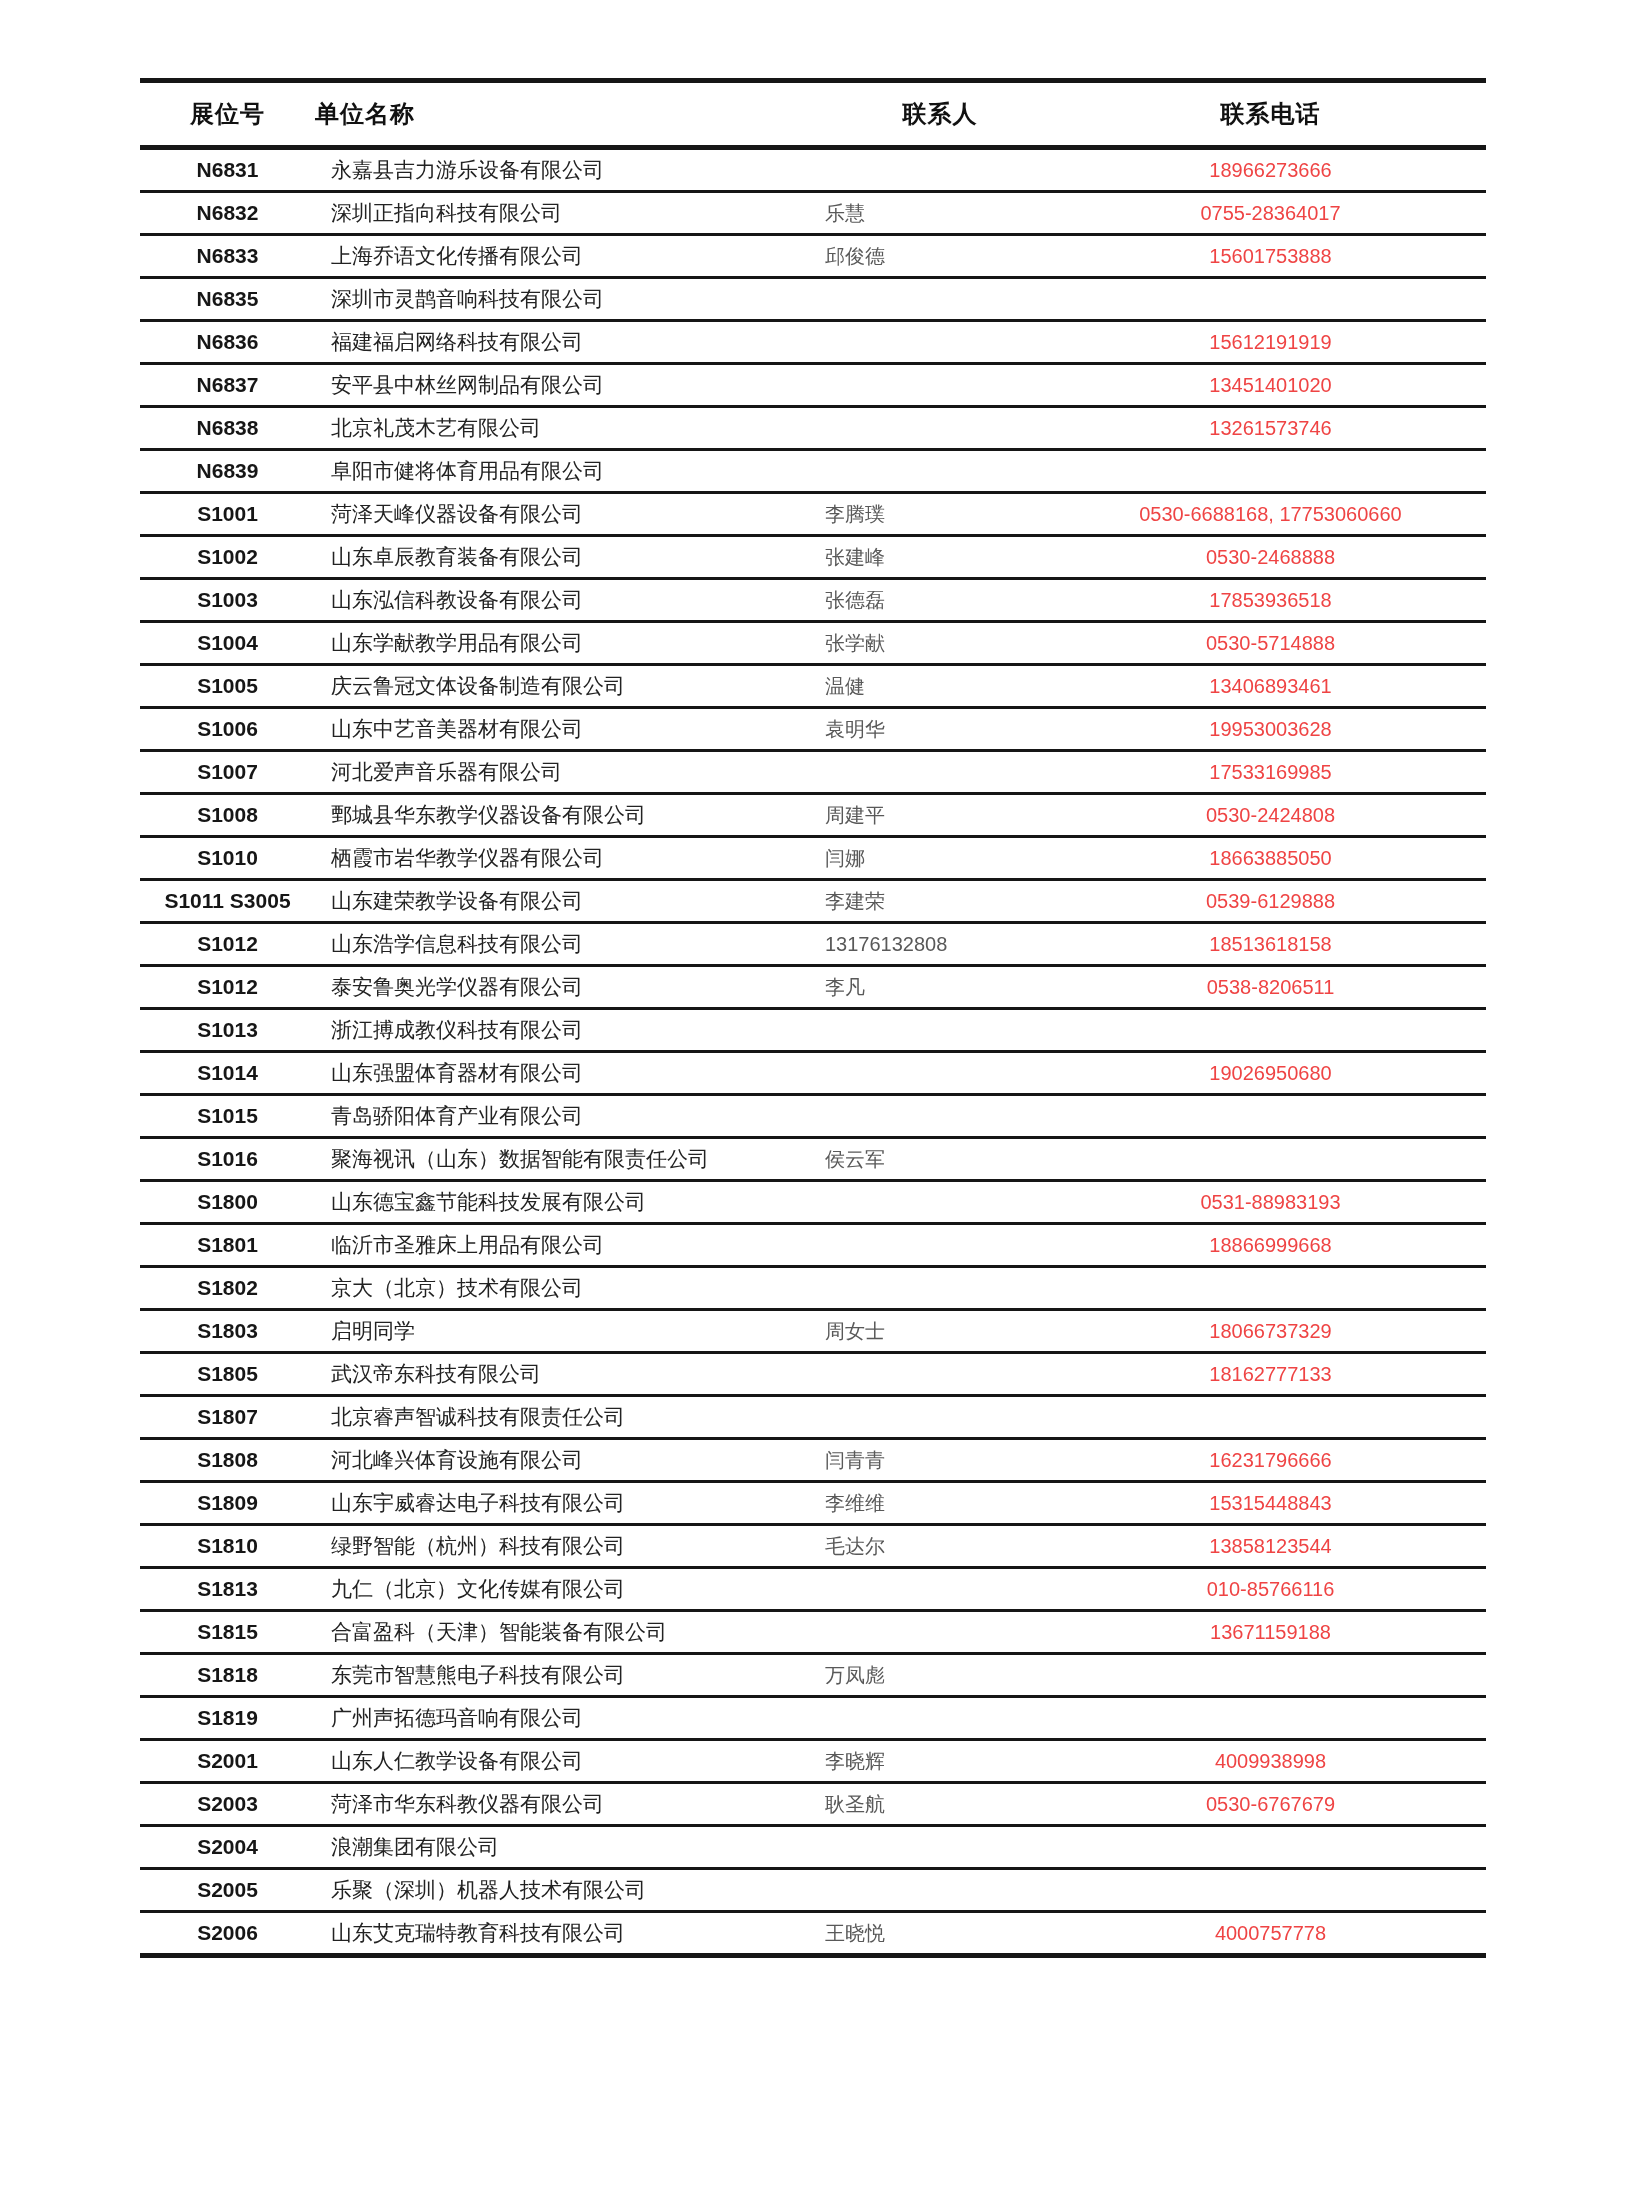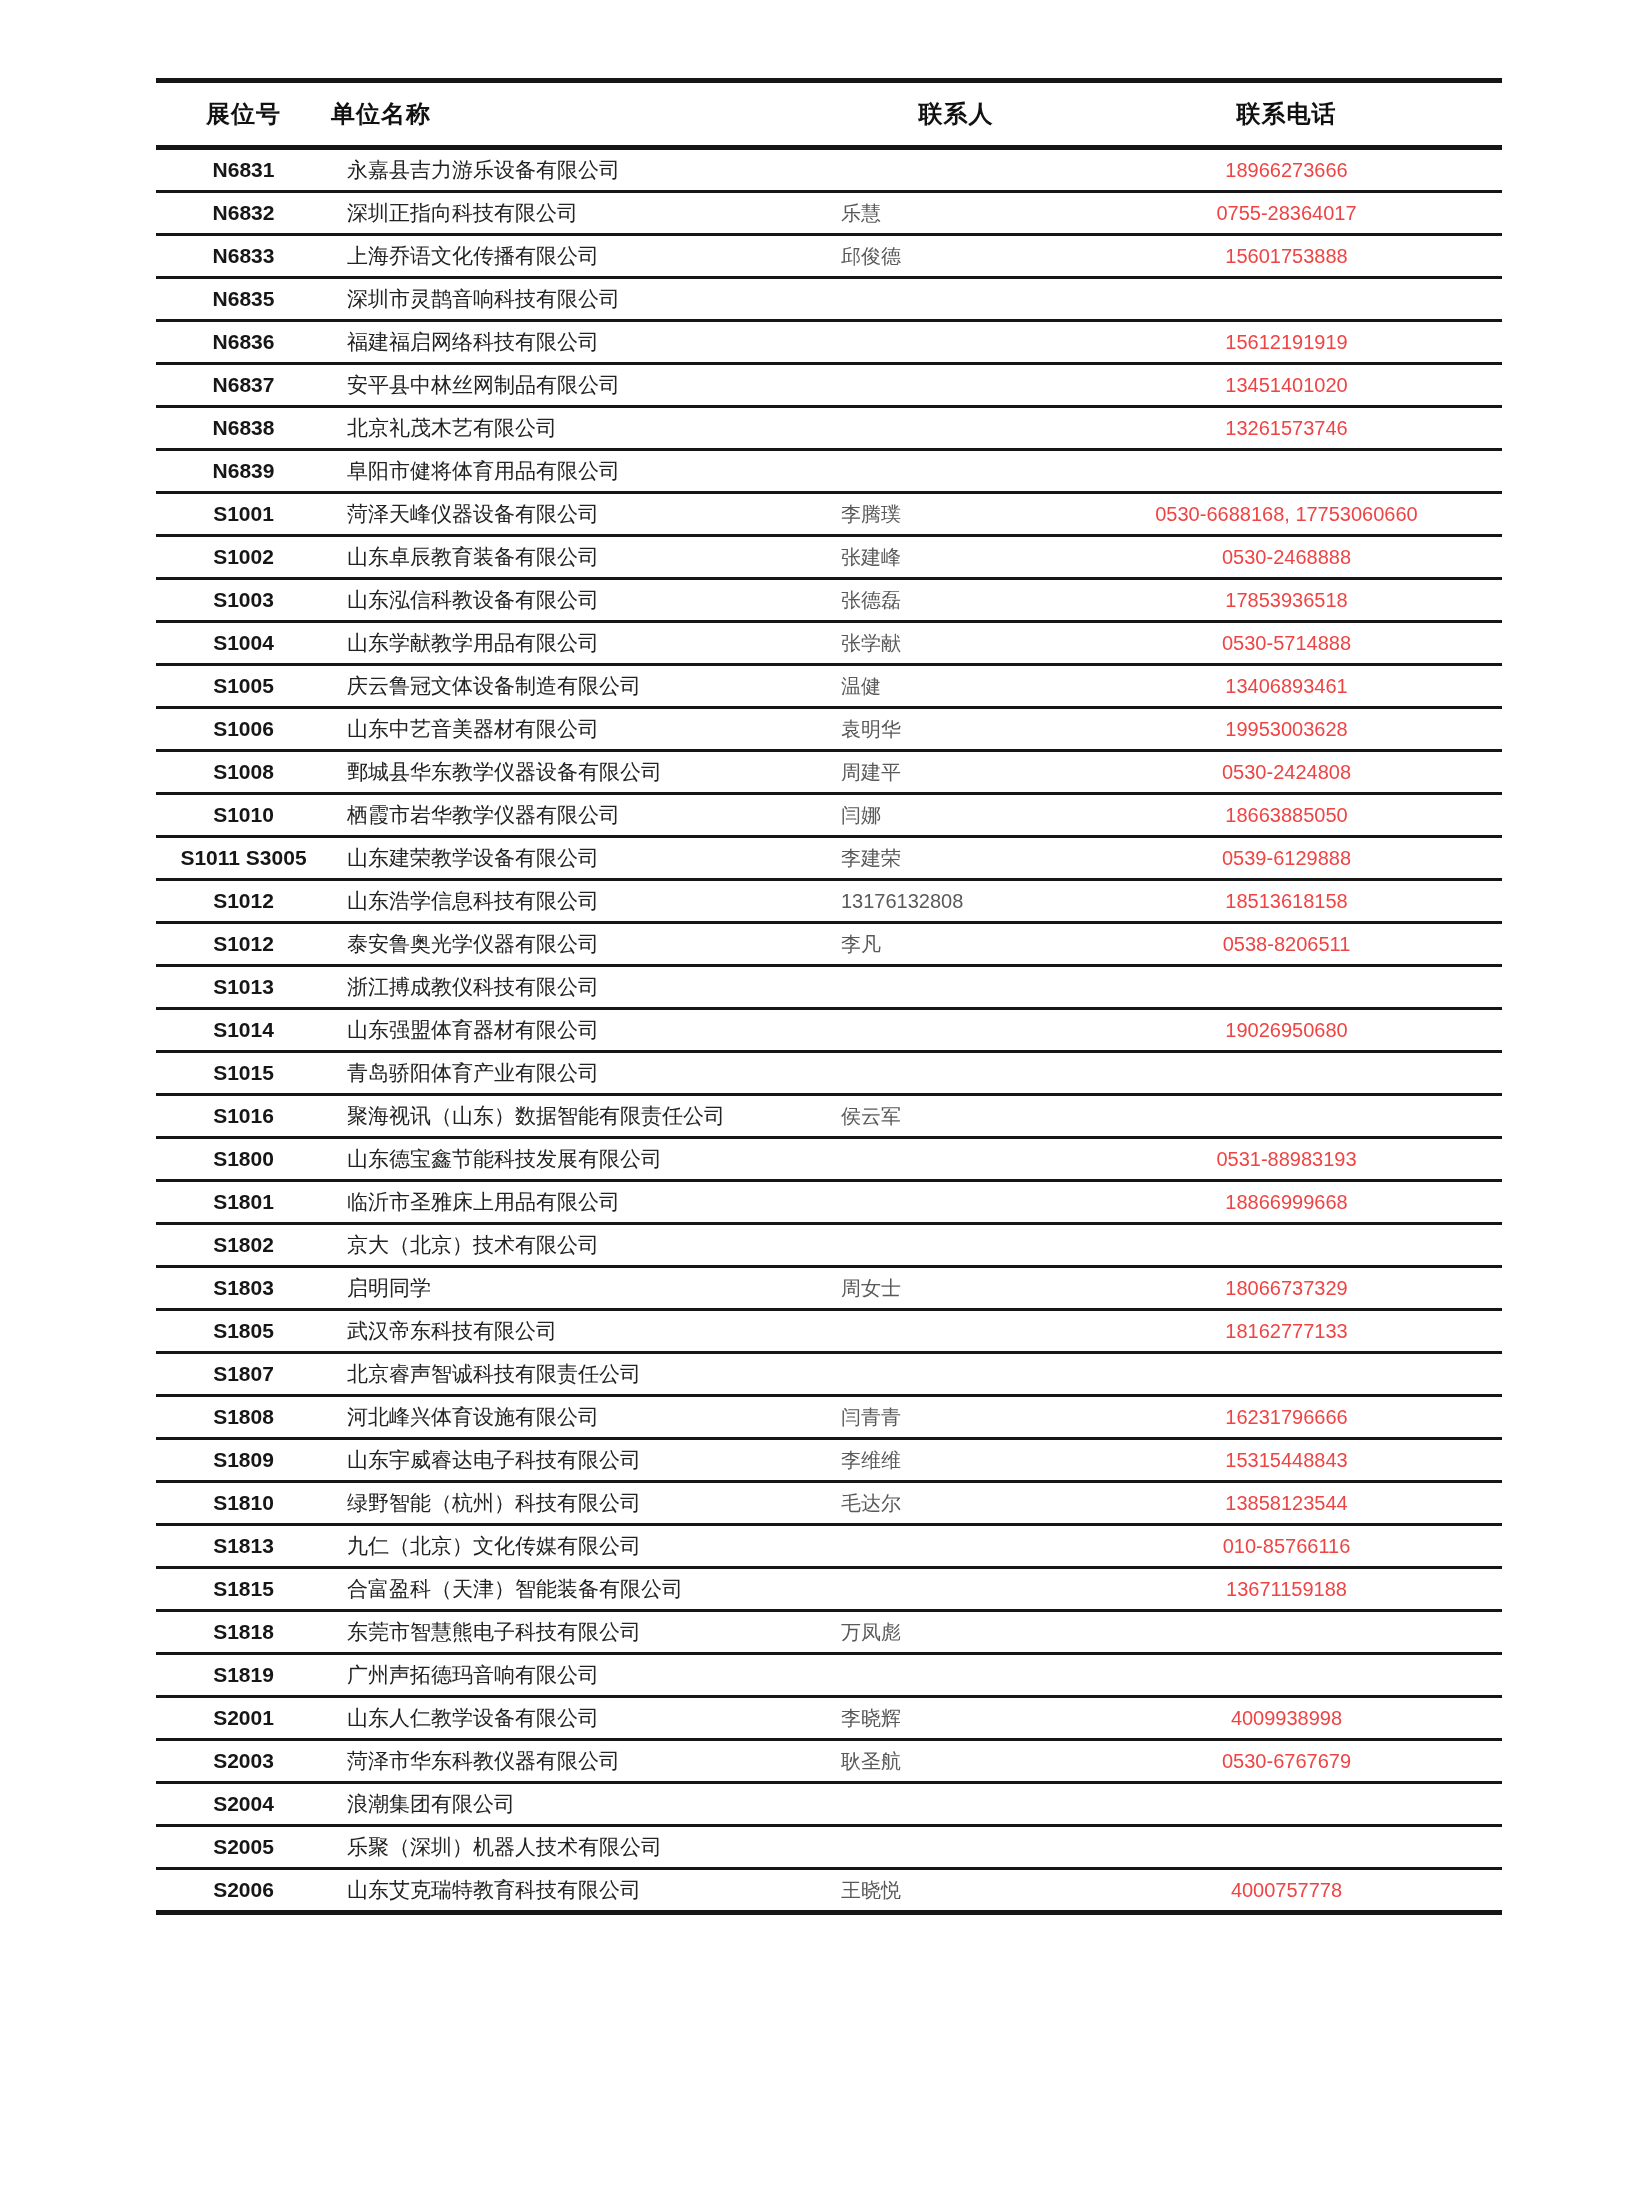"展位号" .table-wrap { left: 156px -> 140px }
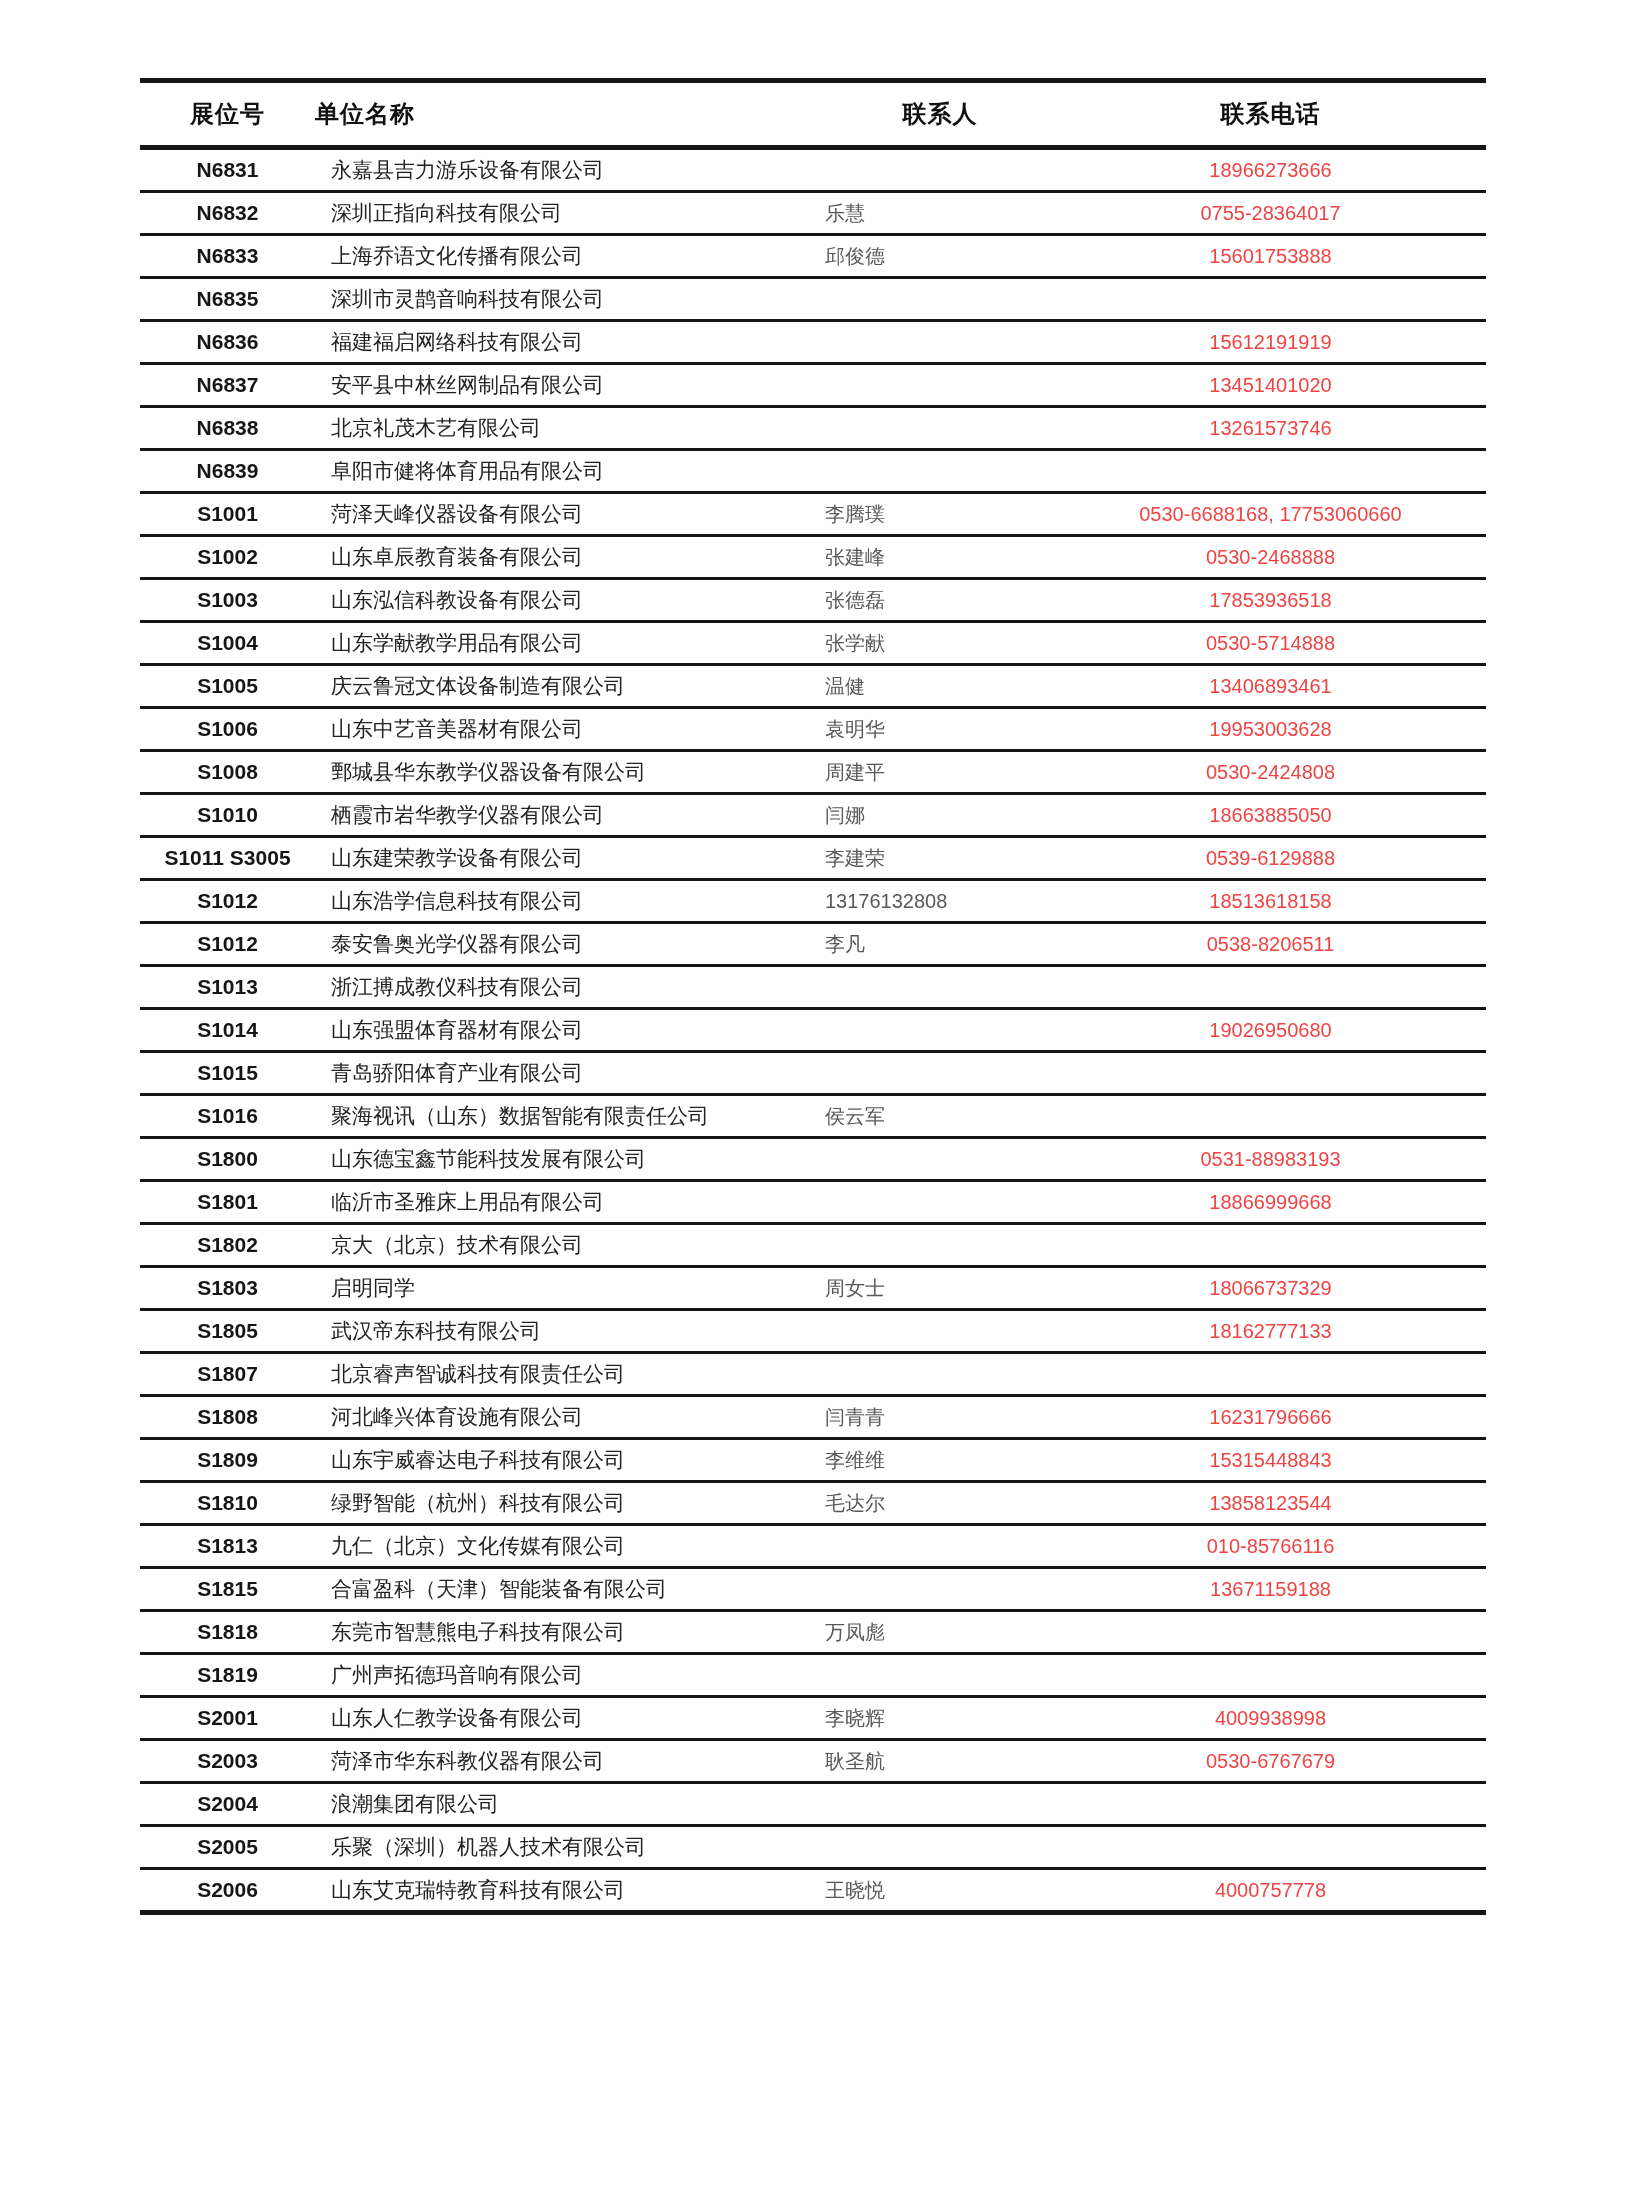"S1007" tr { html: none -> <tr> <td>S1007</td> <td>河北爱声音乐器有限公司</td> <td></td> <td>17533169985</td> </tr> }
